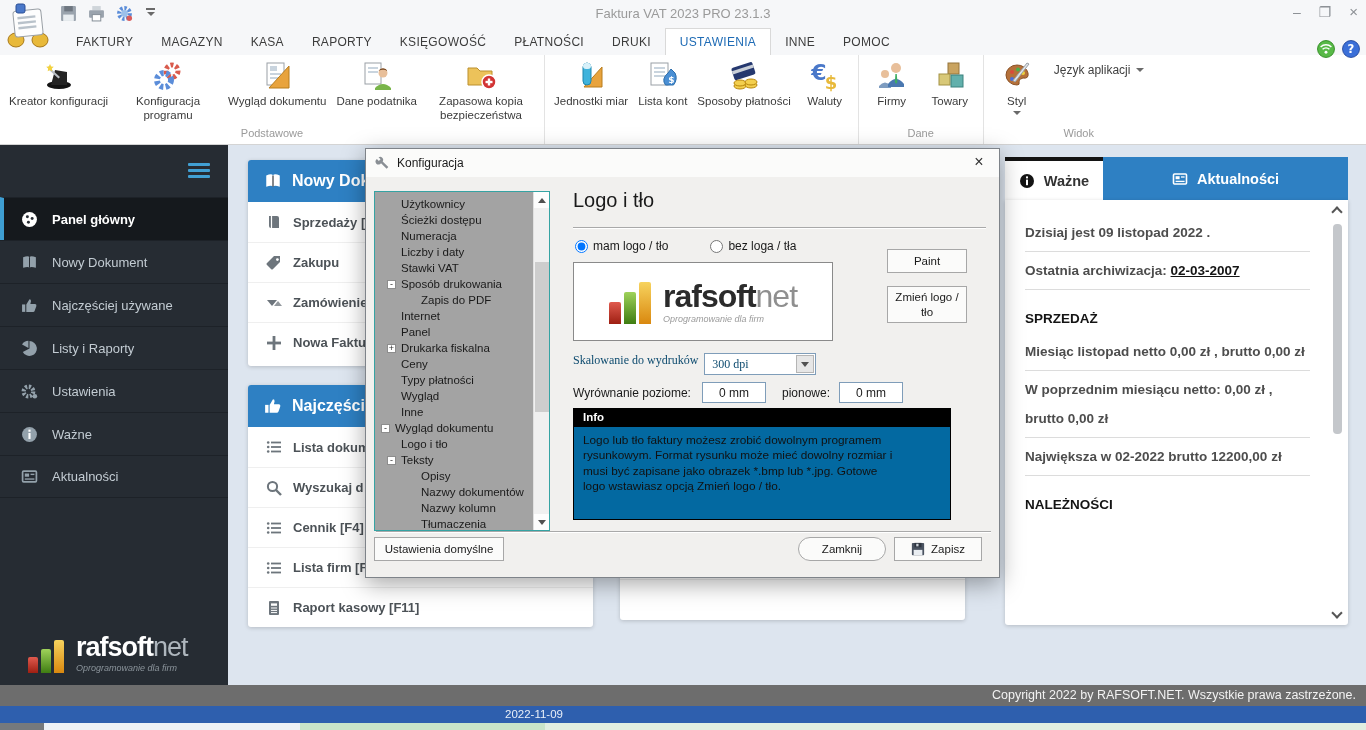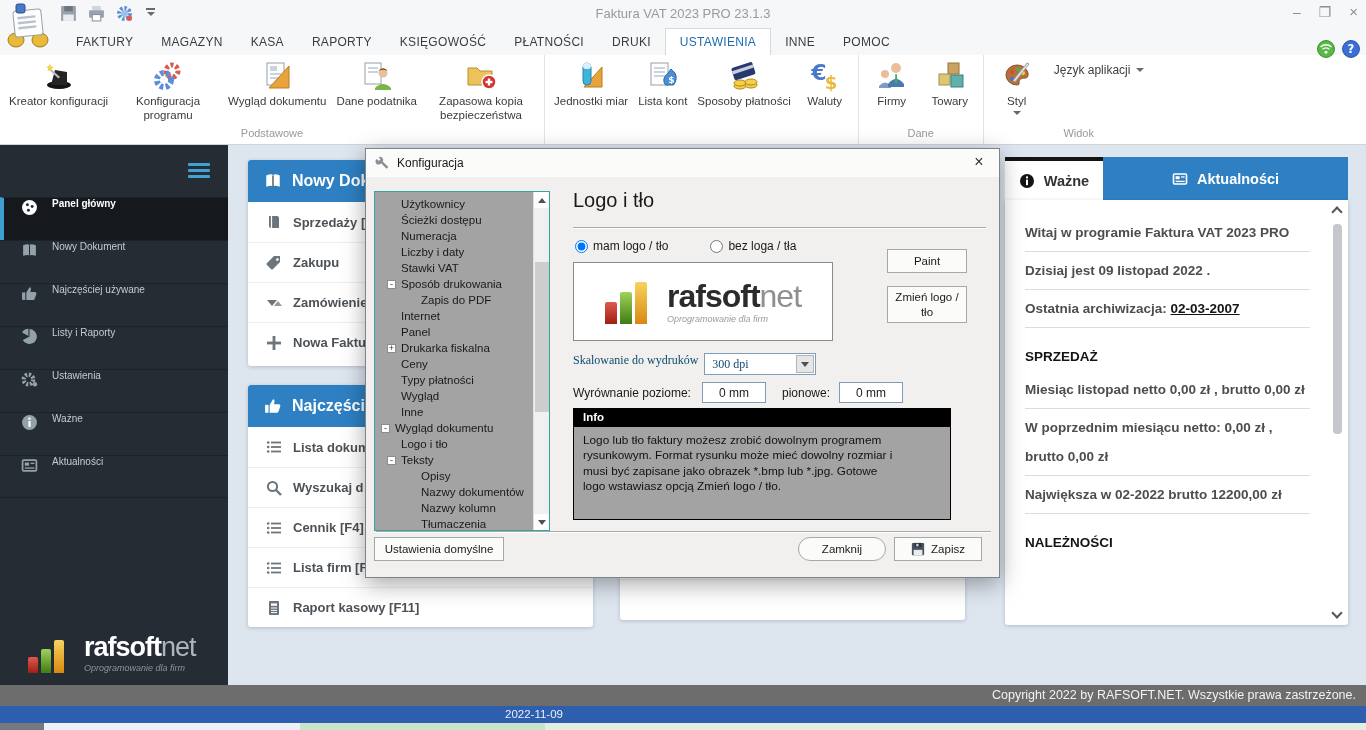"Panel główny" .sitem { align-items: none -> center; font-size: 10px -> 13px }
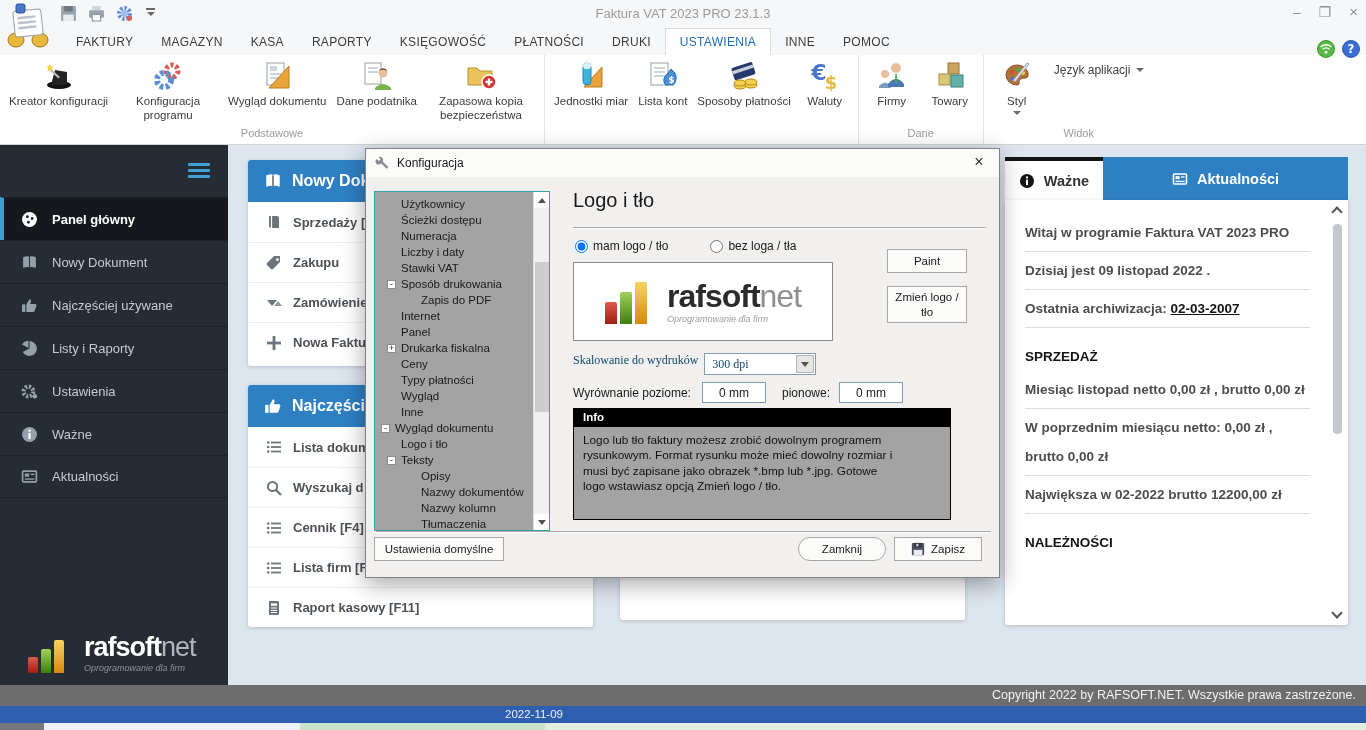"Witaj w programie Faktura VAT" div.rp-item { html: <div>Witaj w programie Faktura VAT 2023 PRO</div> -> none }
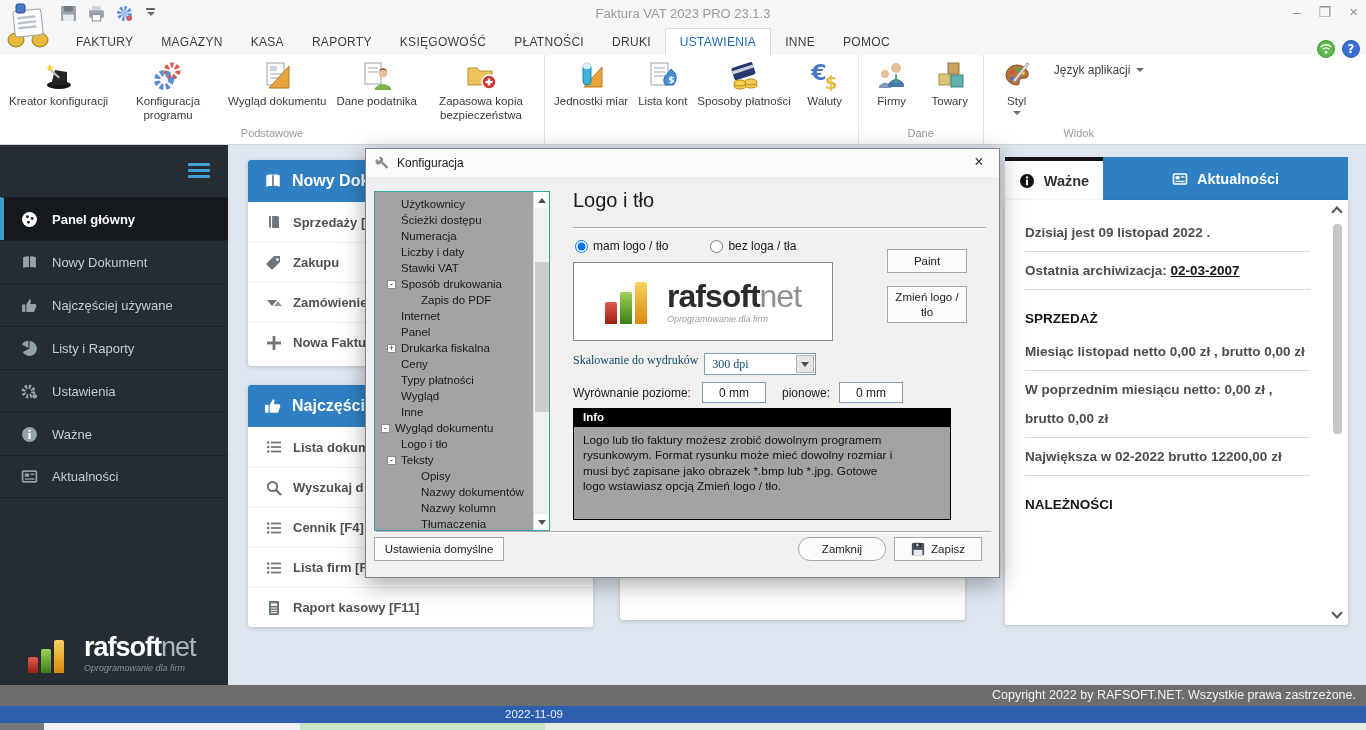"rafsoftnet" .rlogo { gap: 20px -> 12px }
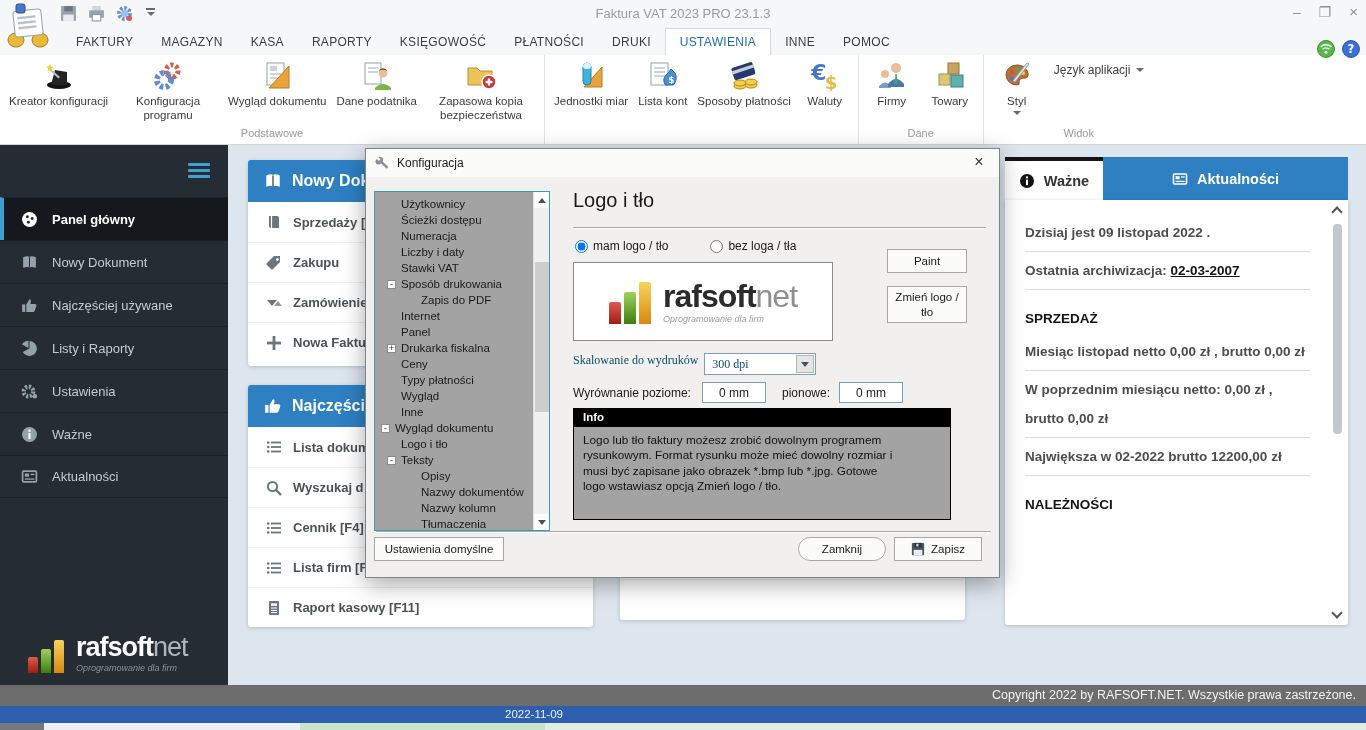"Info" .infobox { background: #a3a3a3 -> #0369a1 }
